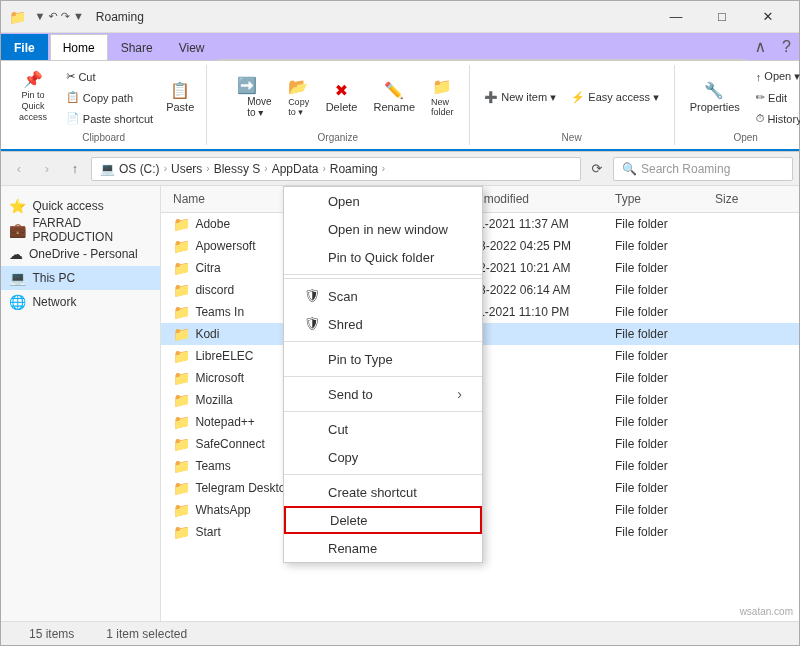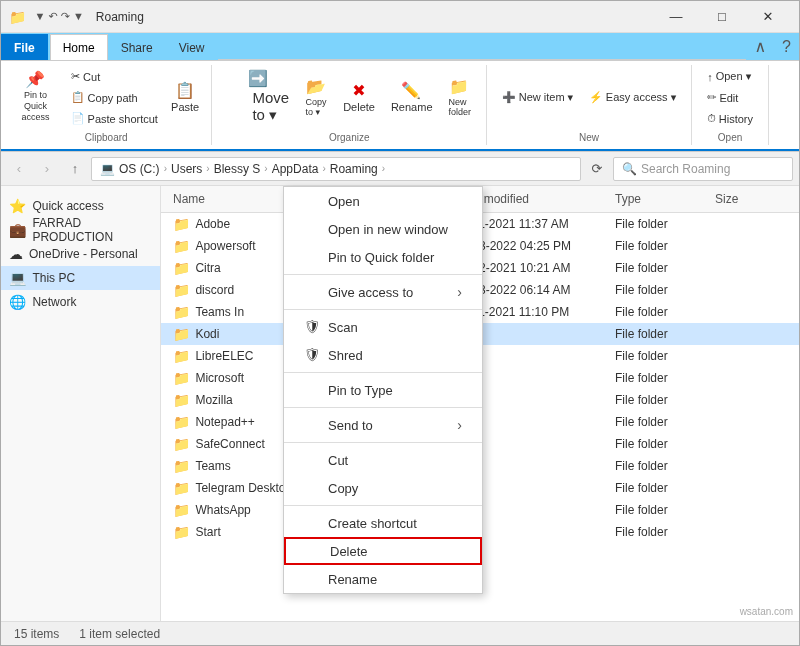"File" .ribbon-tabs { background: #7dd3fc -> #c4b5fd }
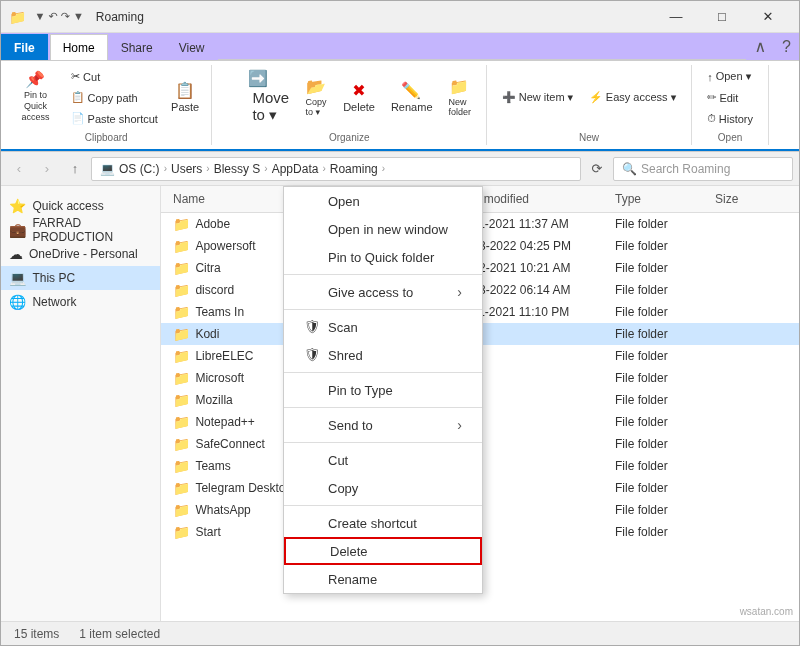"Move" span { font-size: 15px -> 10px }
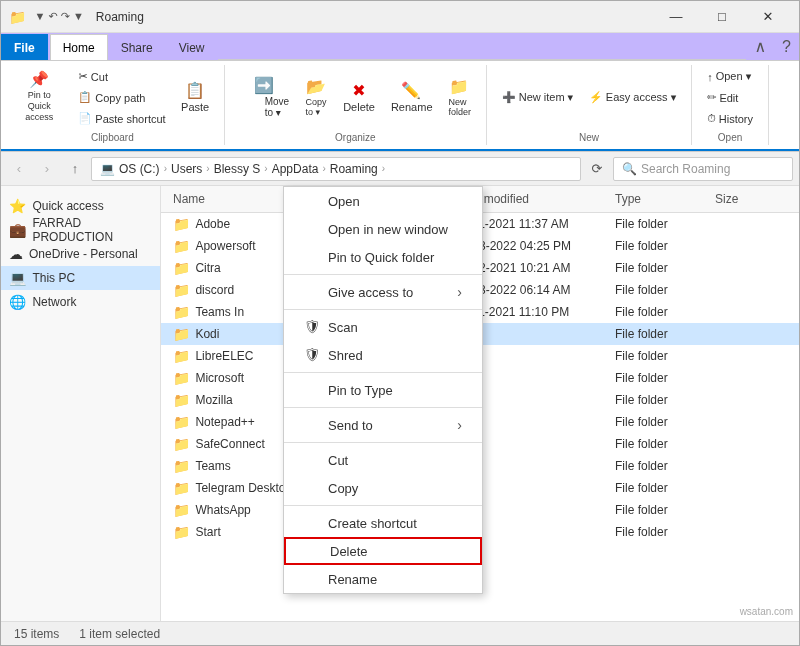"Properties" div.ribbon-btn { html: none -> <div> <span></span> <span>Properties</span> </div> }
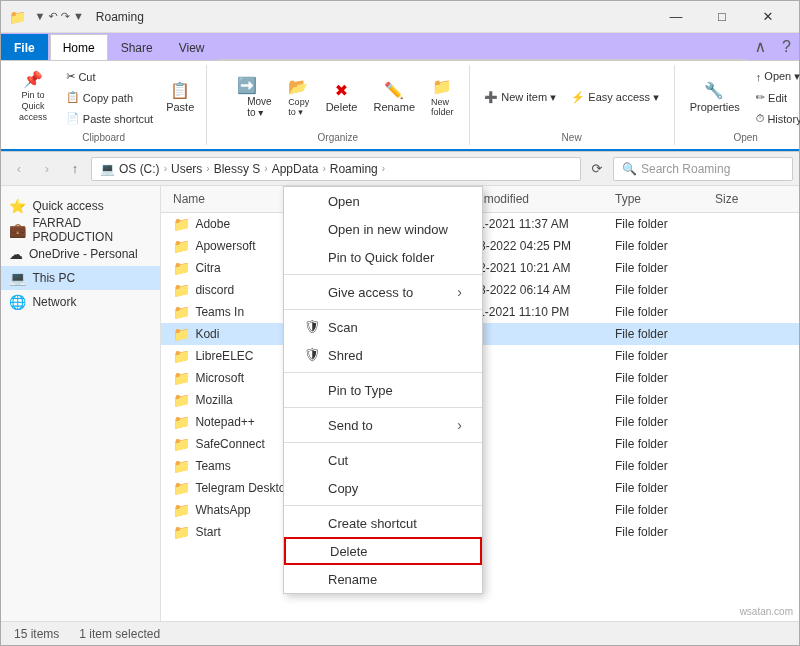"Give access to" div.ctx-item { html: <div> <span> <span></span> <span>Give access to</span> </span> </div> -> none }
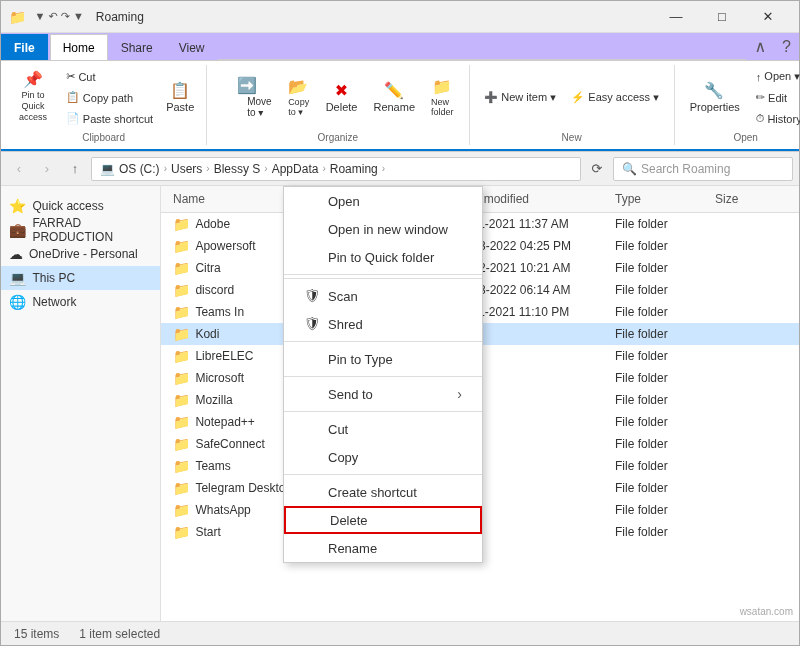"15 items" .status-bar { gap: 20px -> 32px; padding: 0 13px -> 0 28px }
